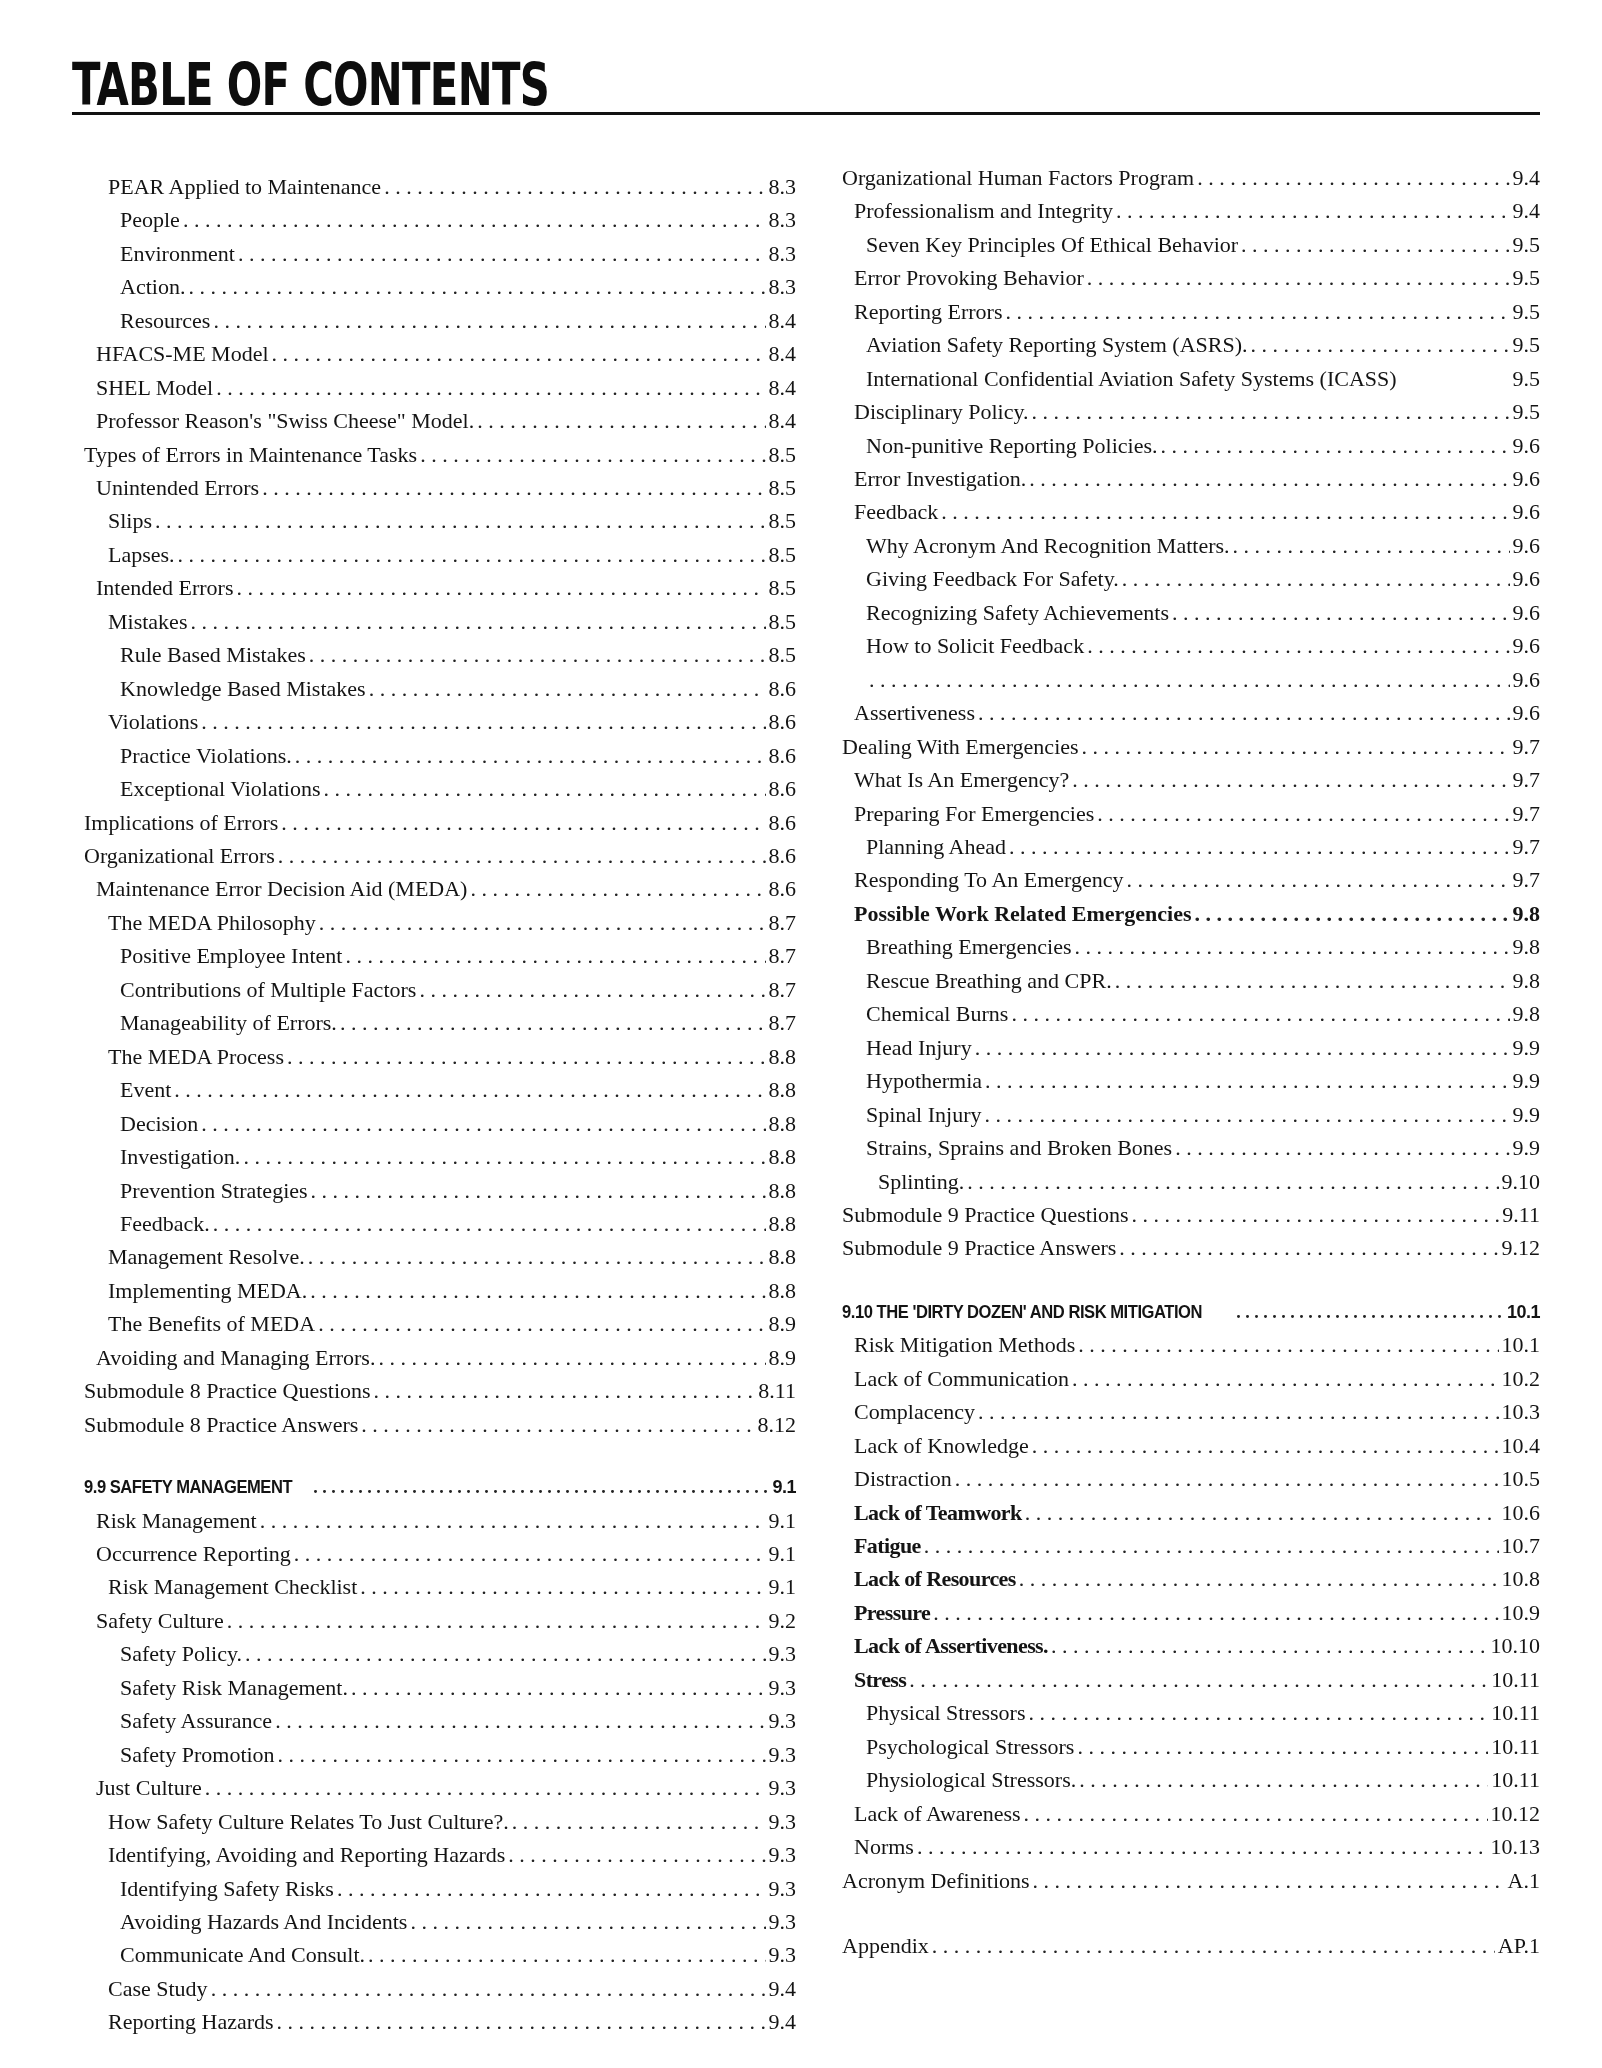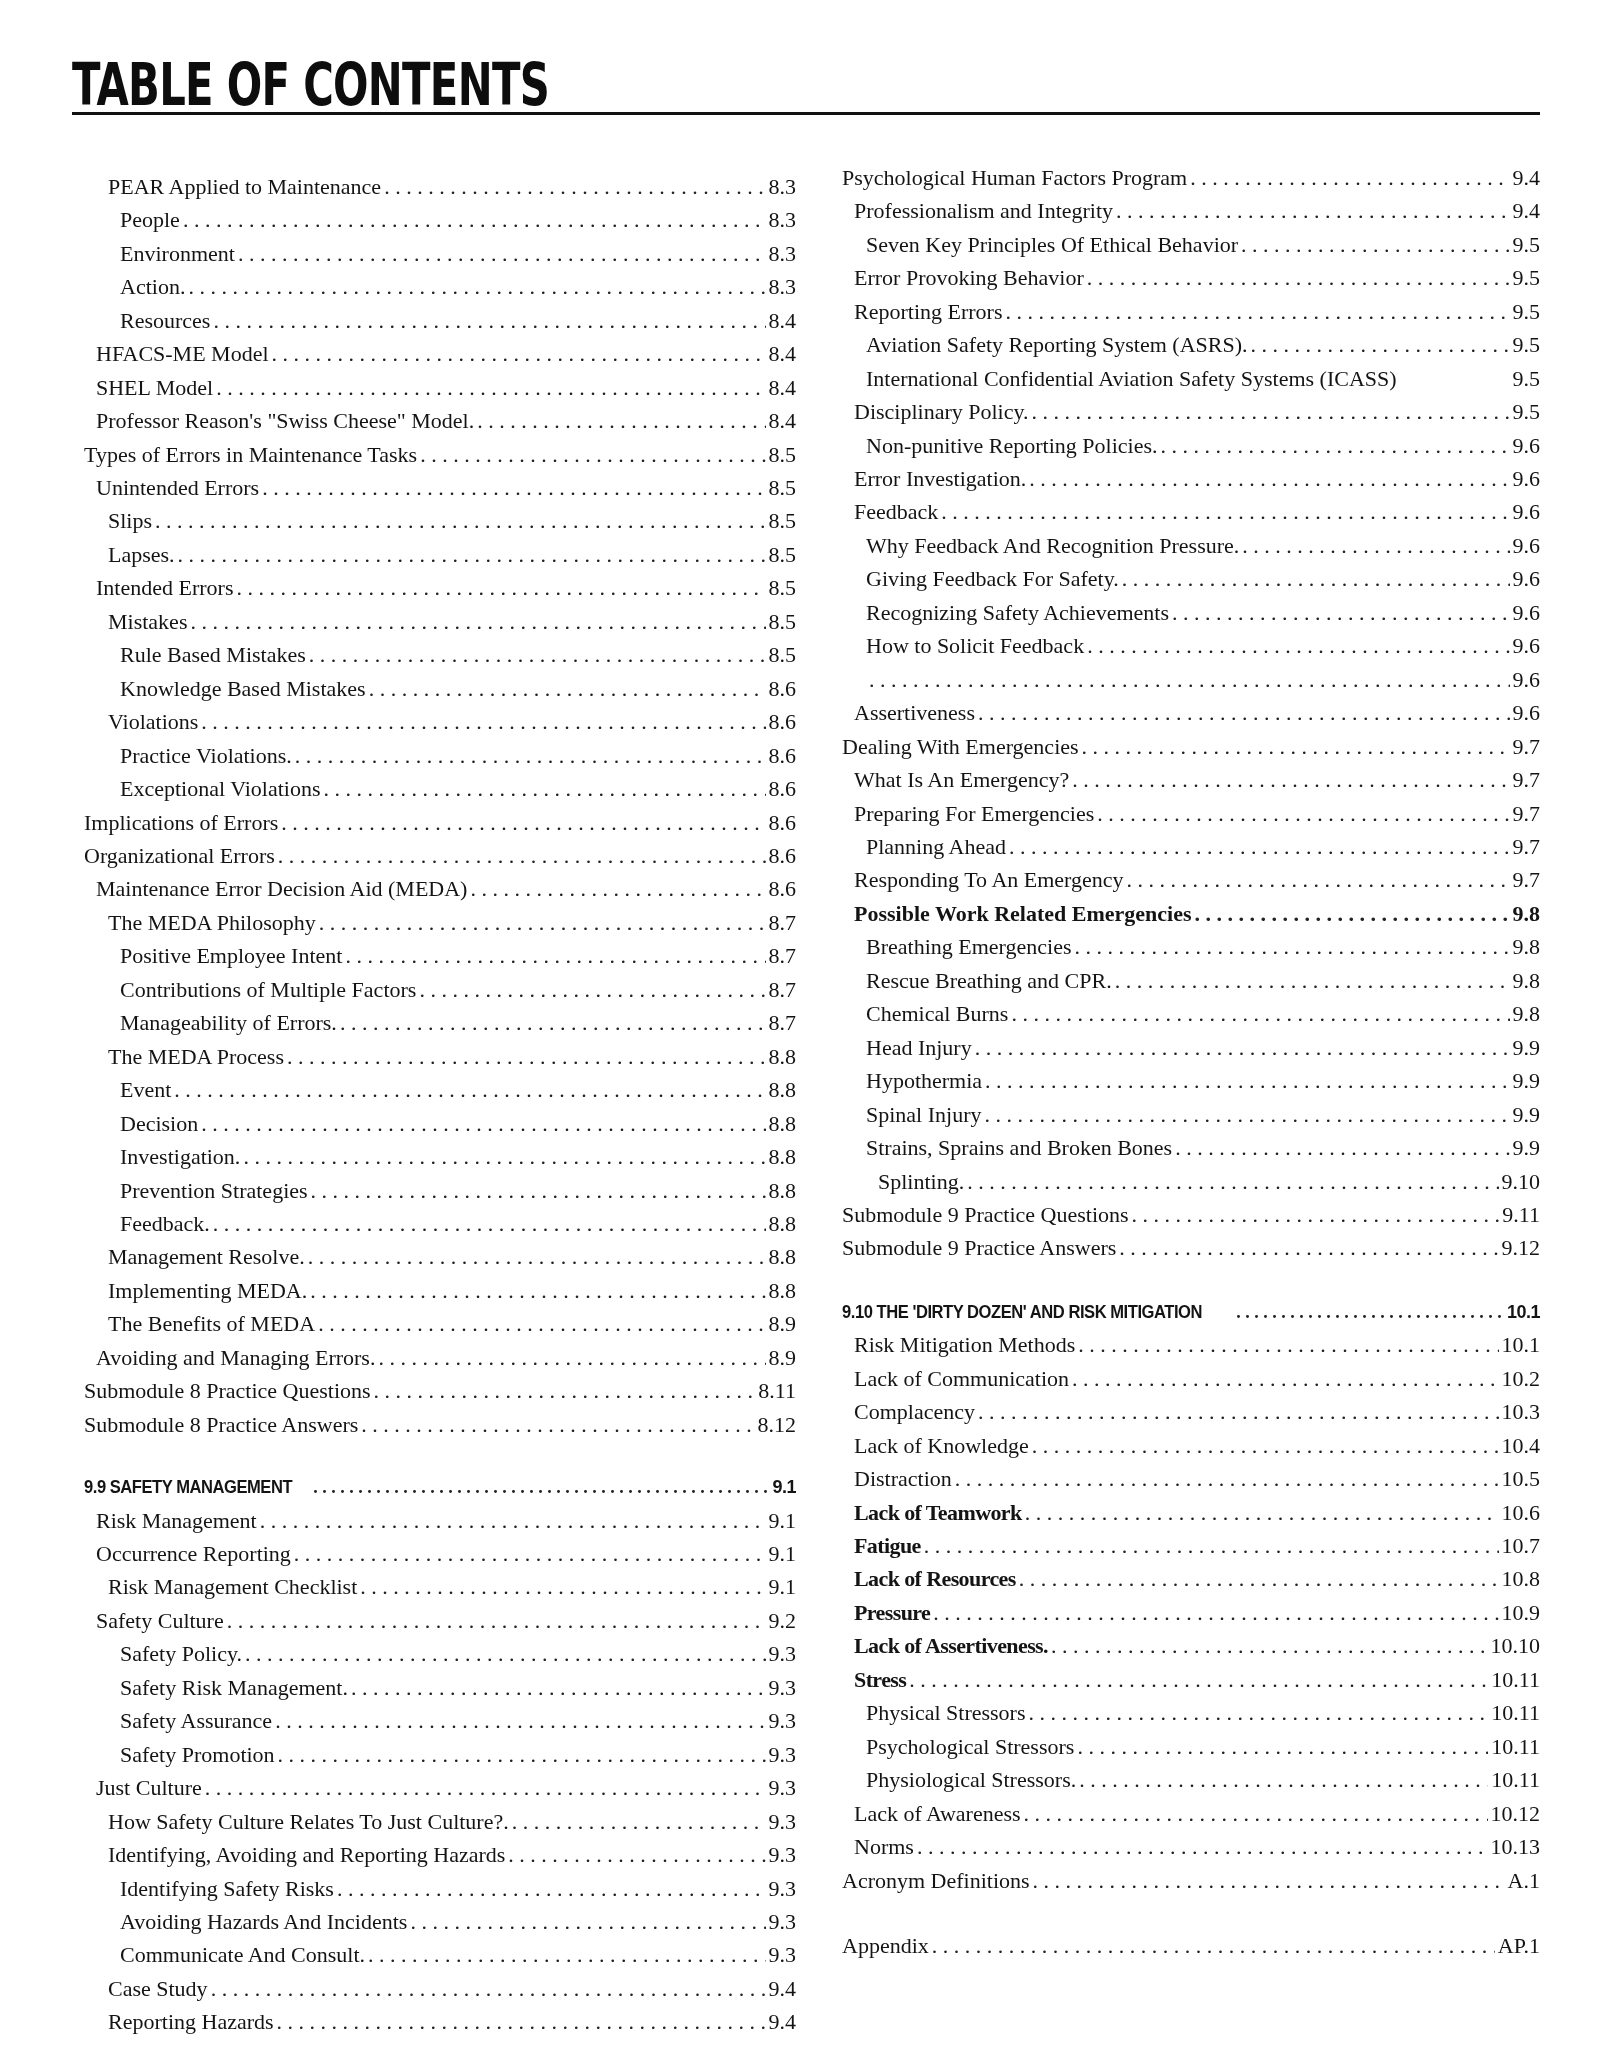"Psychological Human Factors Program" span.label { text: Psychological -> Organizational }
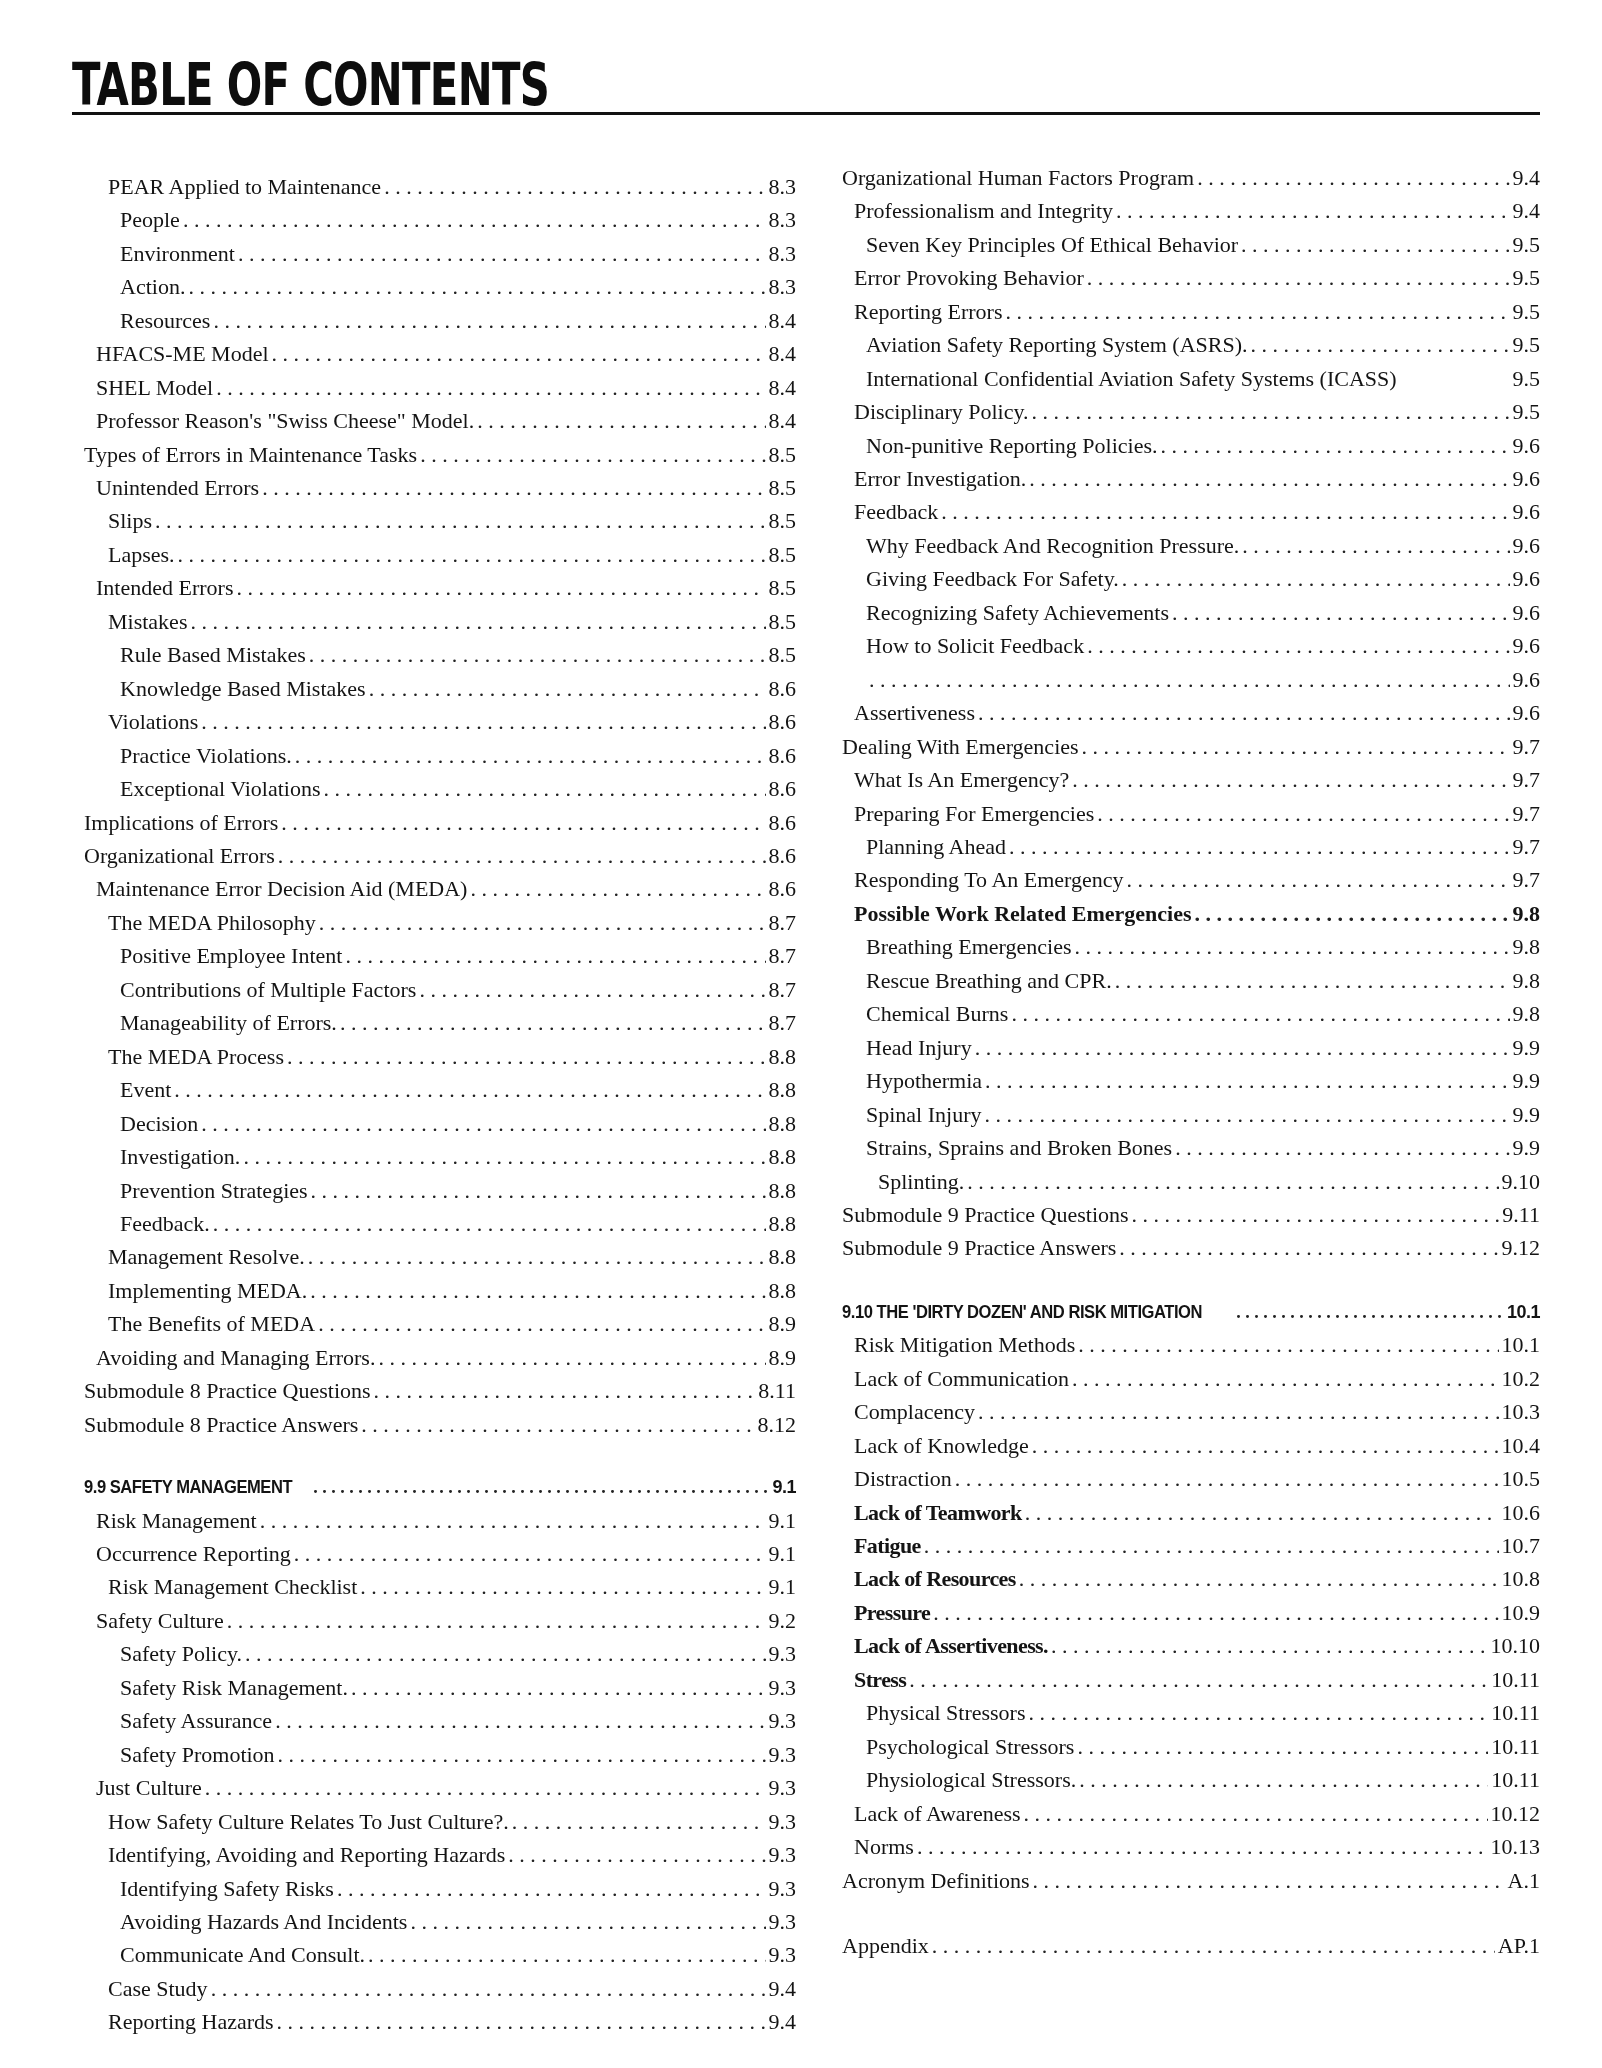"Why Feedback And Recognition Pressure." span.label { text: Feedback And Recognition Pressure -> Acronym And Recognition Matters }
